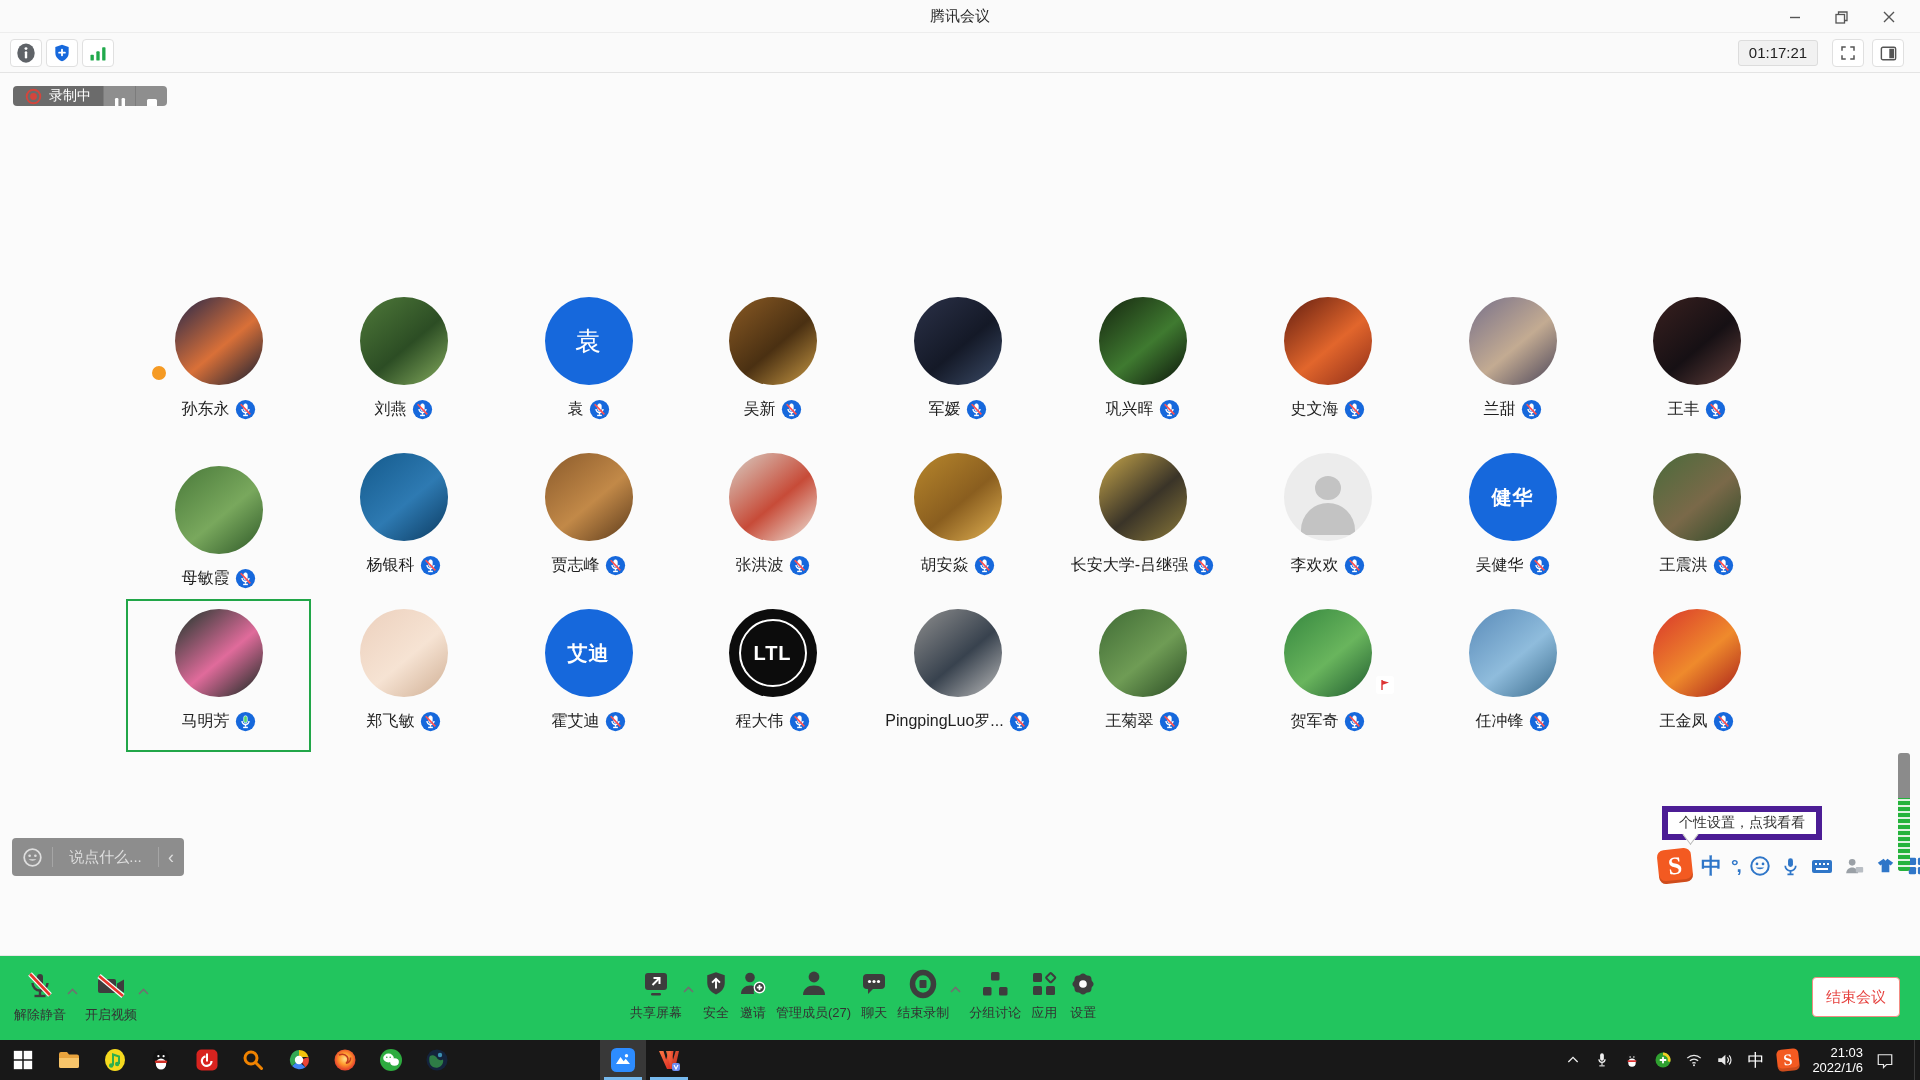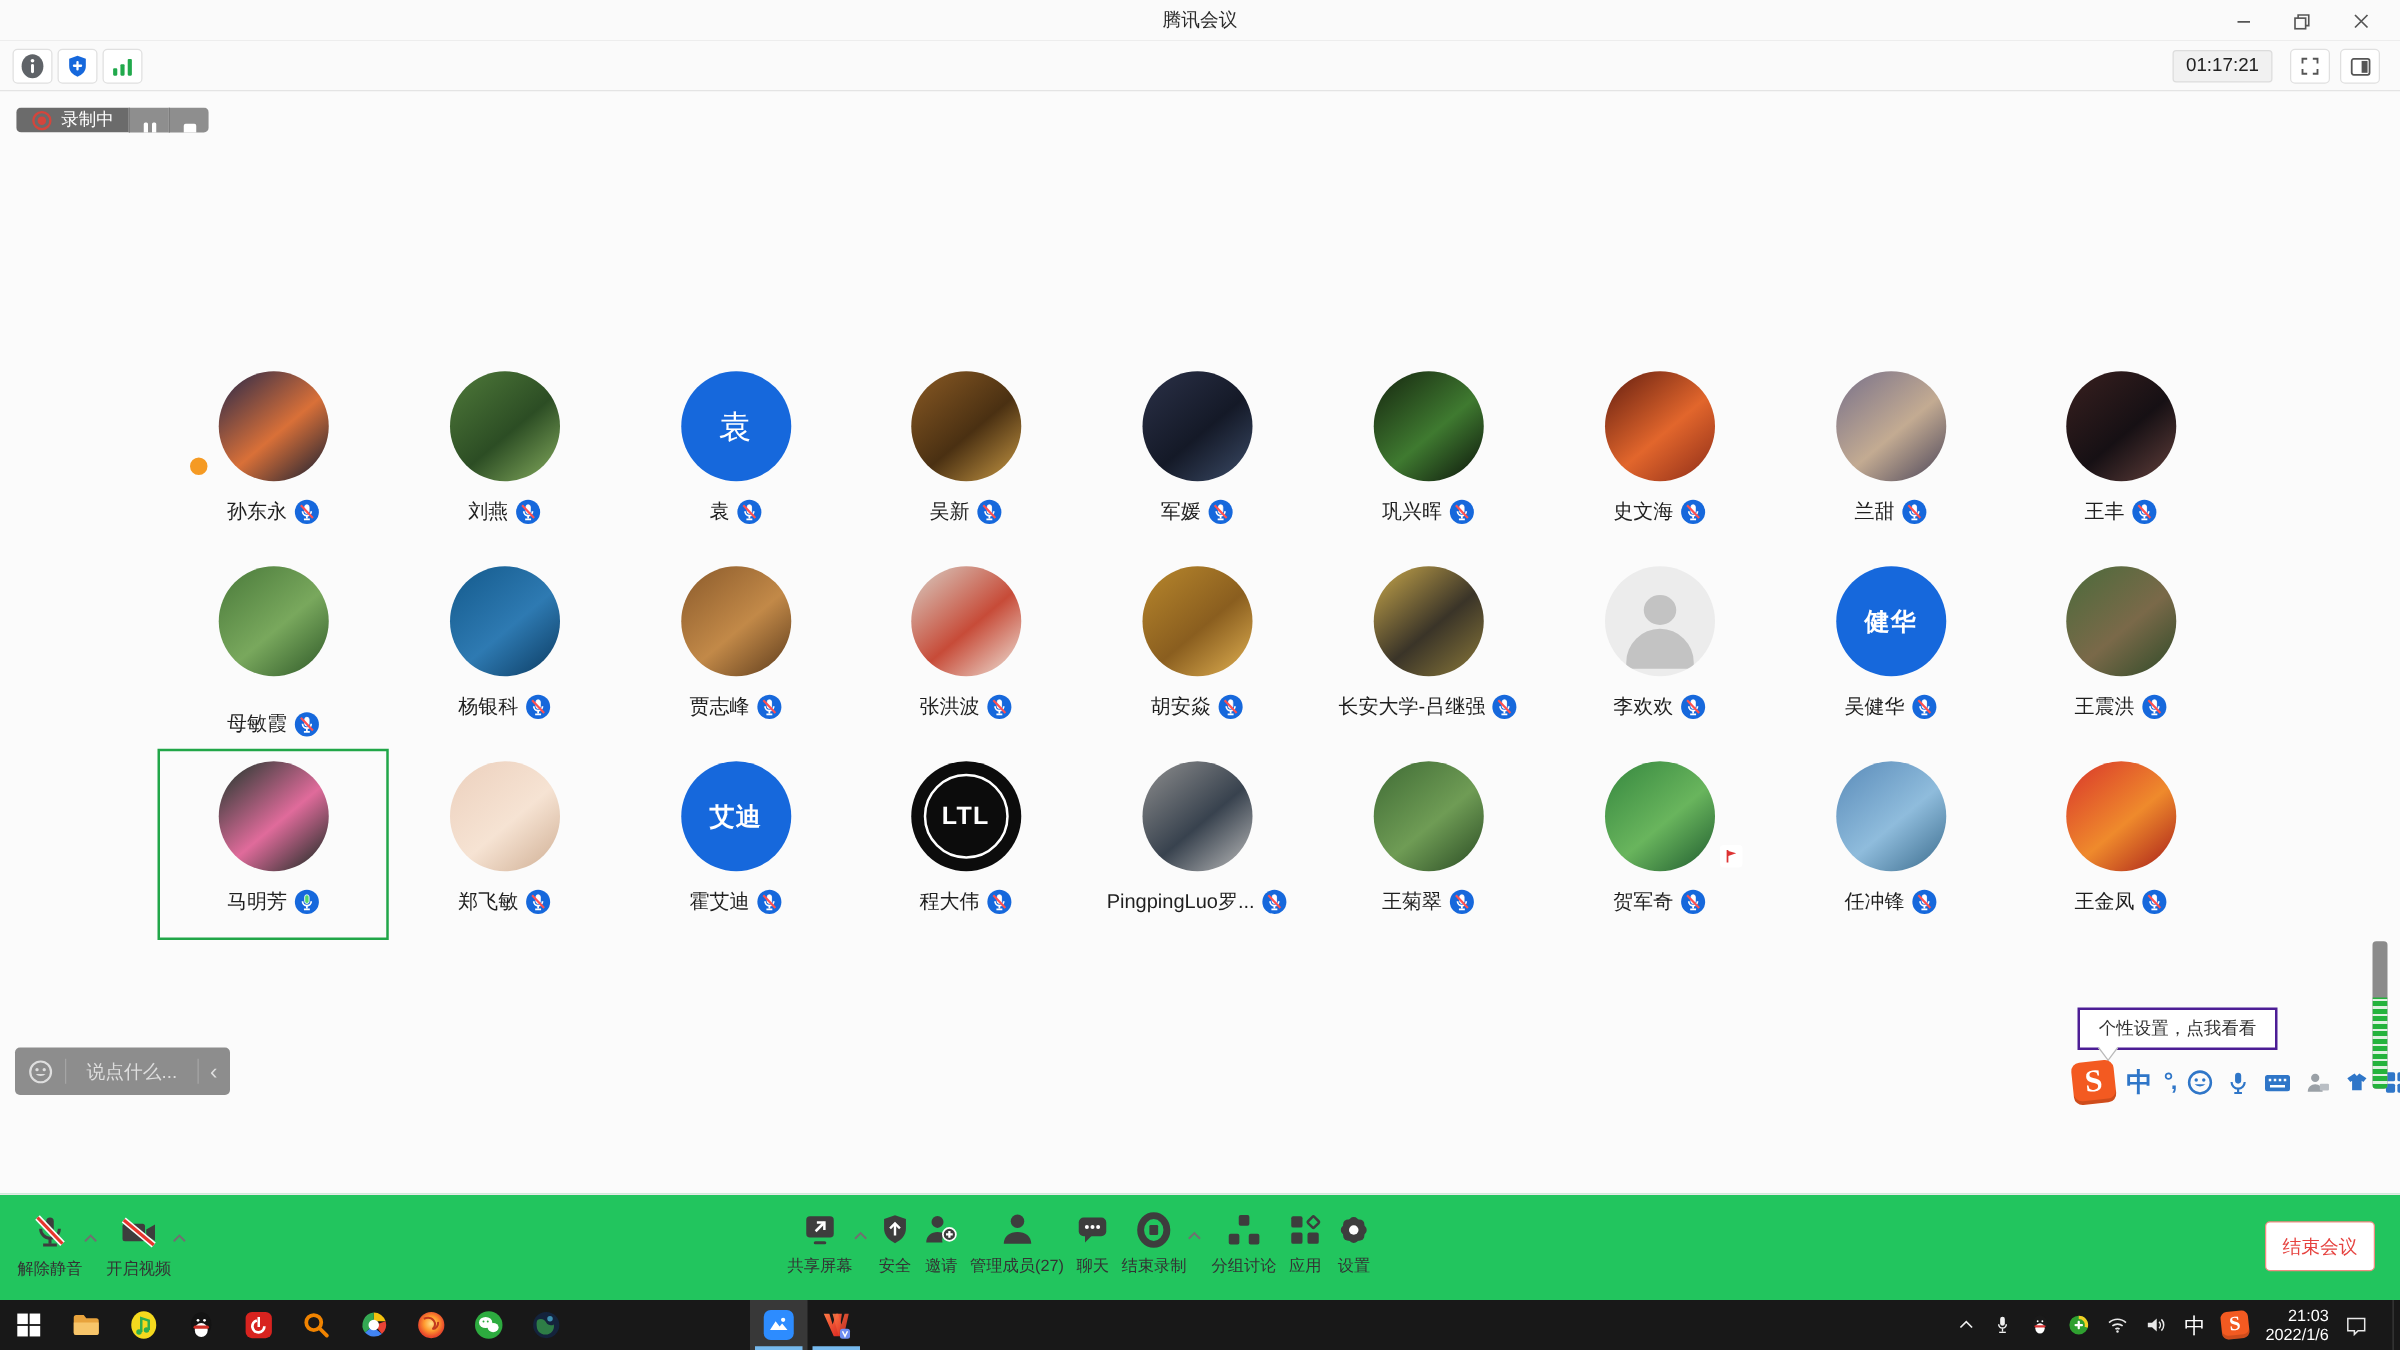"母敏霞" div.cell { gap: 14px -> none; top: 443px -> 456px }
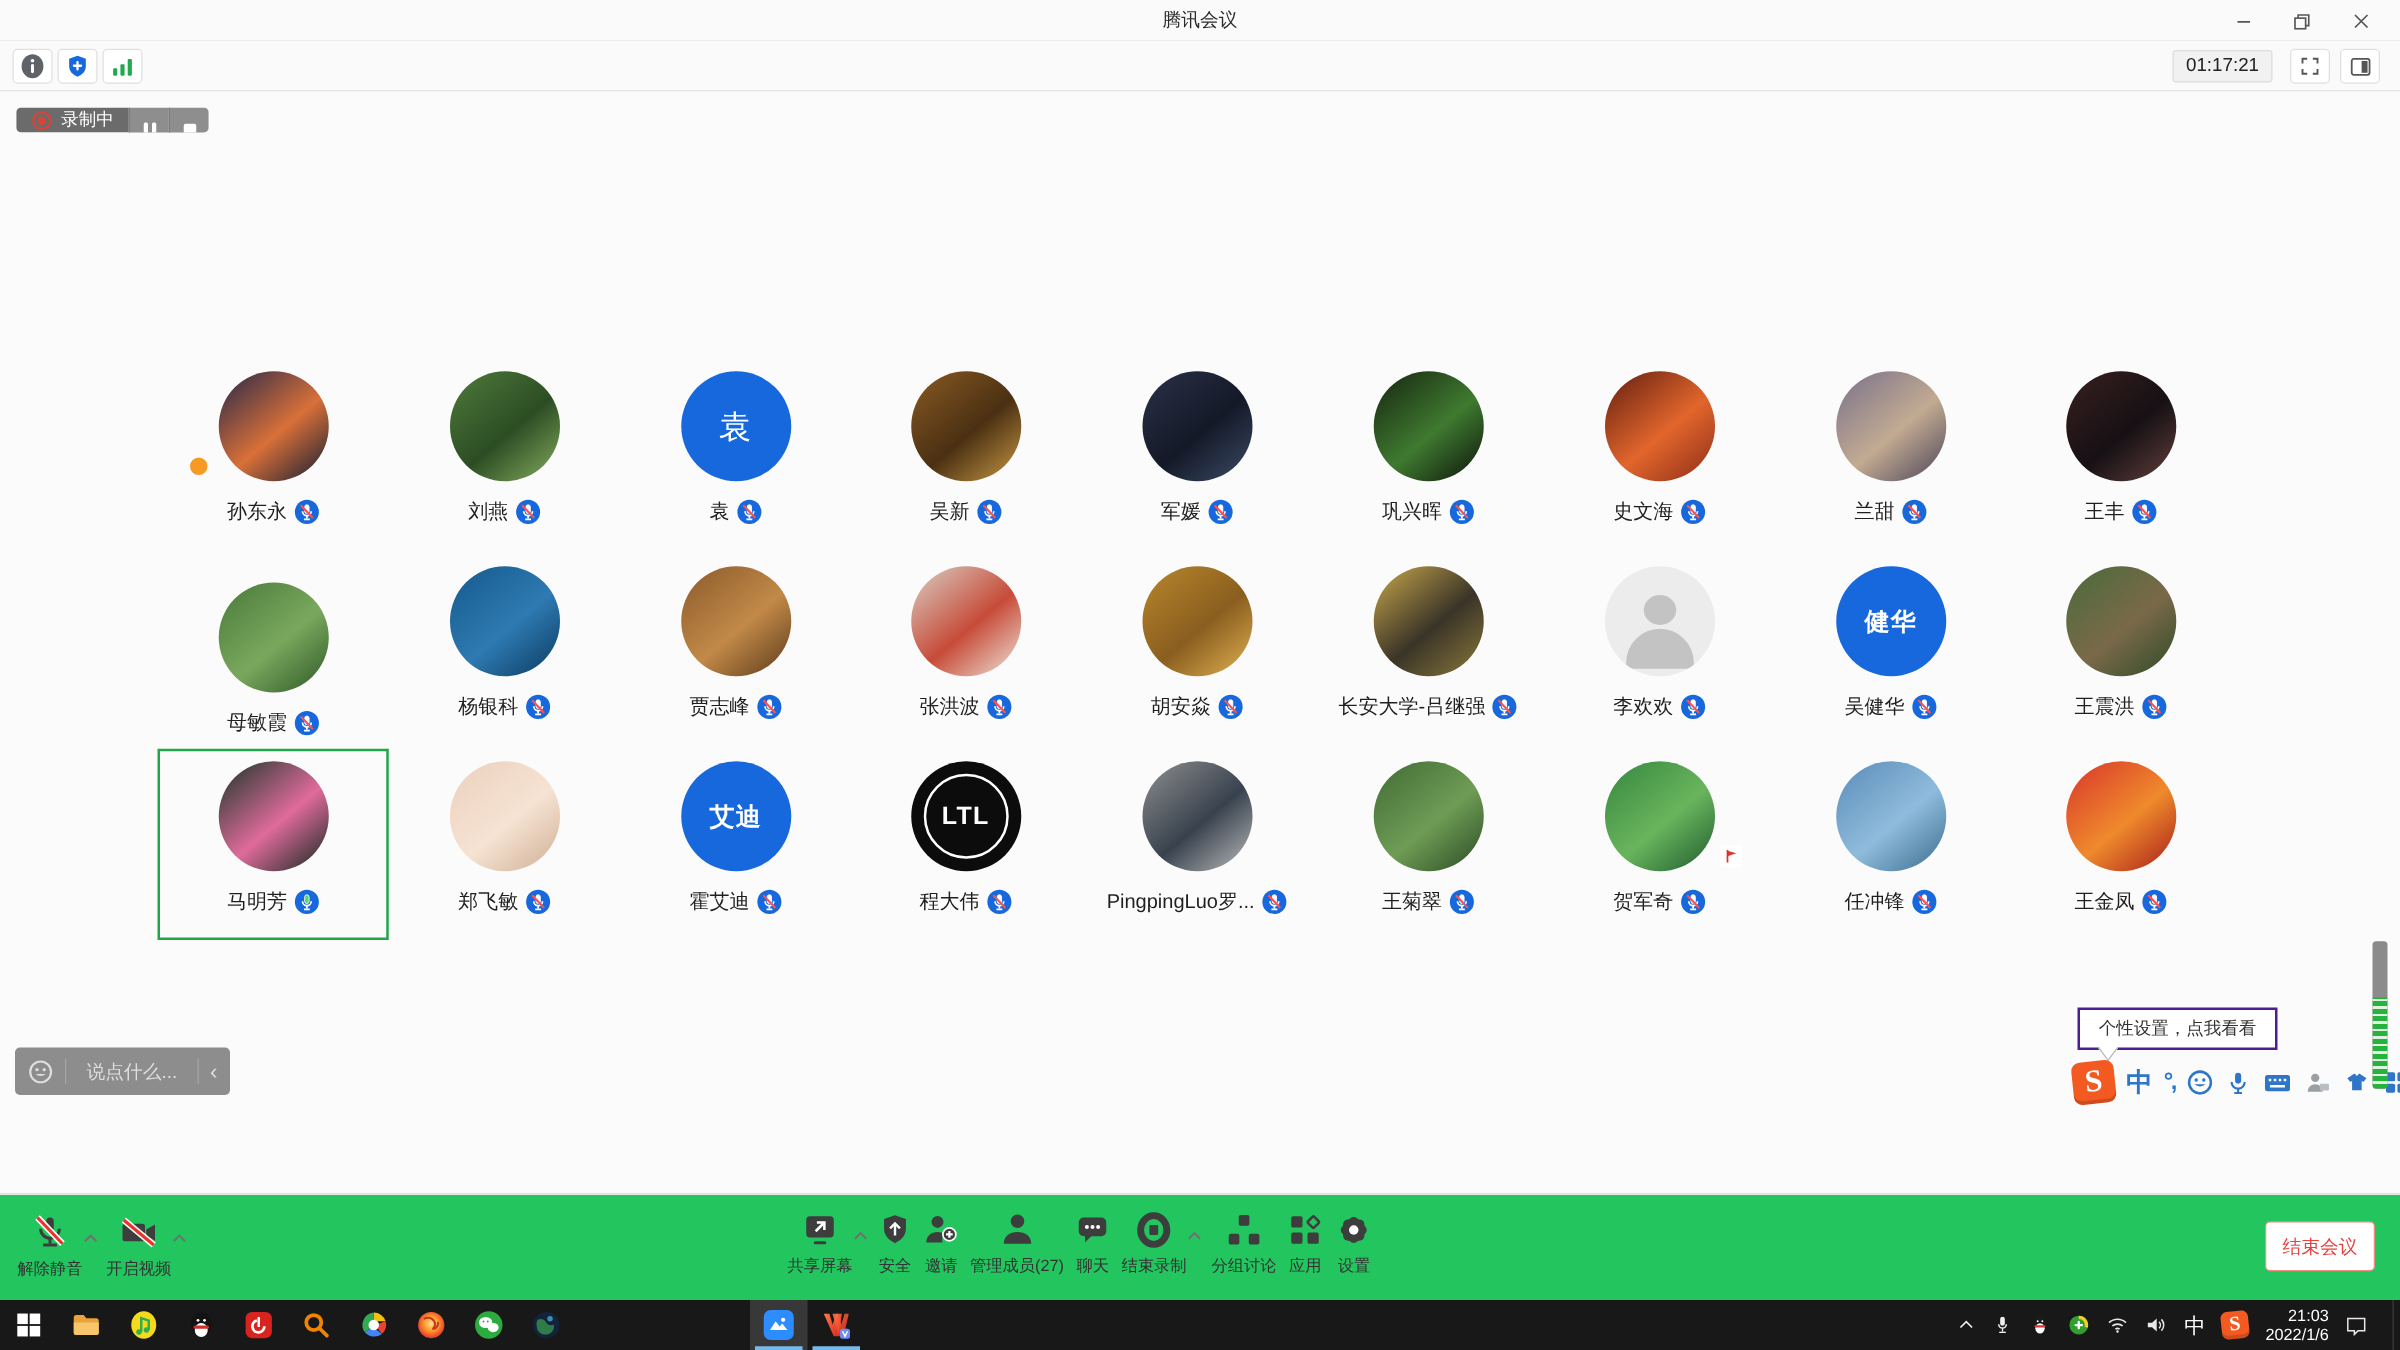"个性设置，点我看看" #ime-tip { border: 2px solid #4c1d95 -> 6px solid #4c1d95 }
